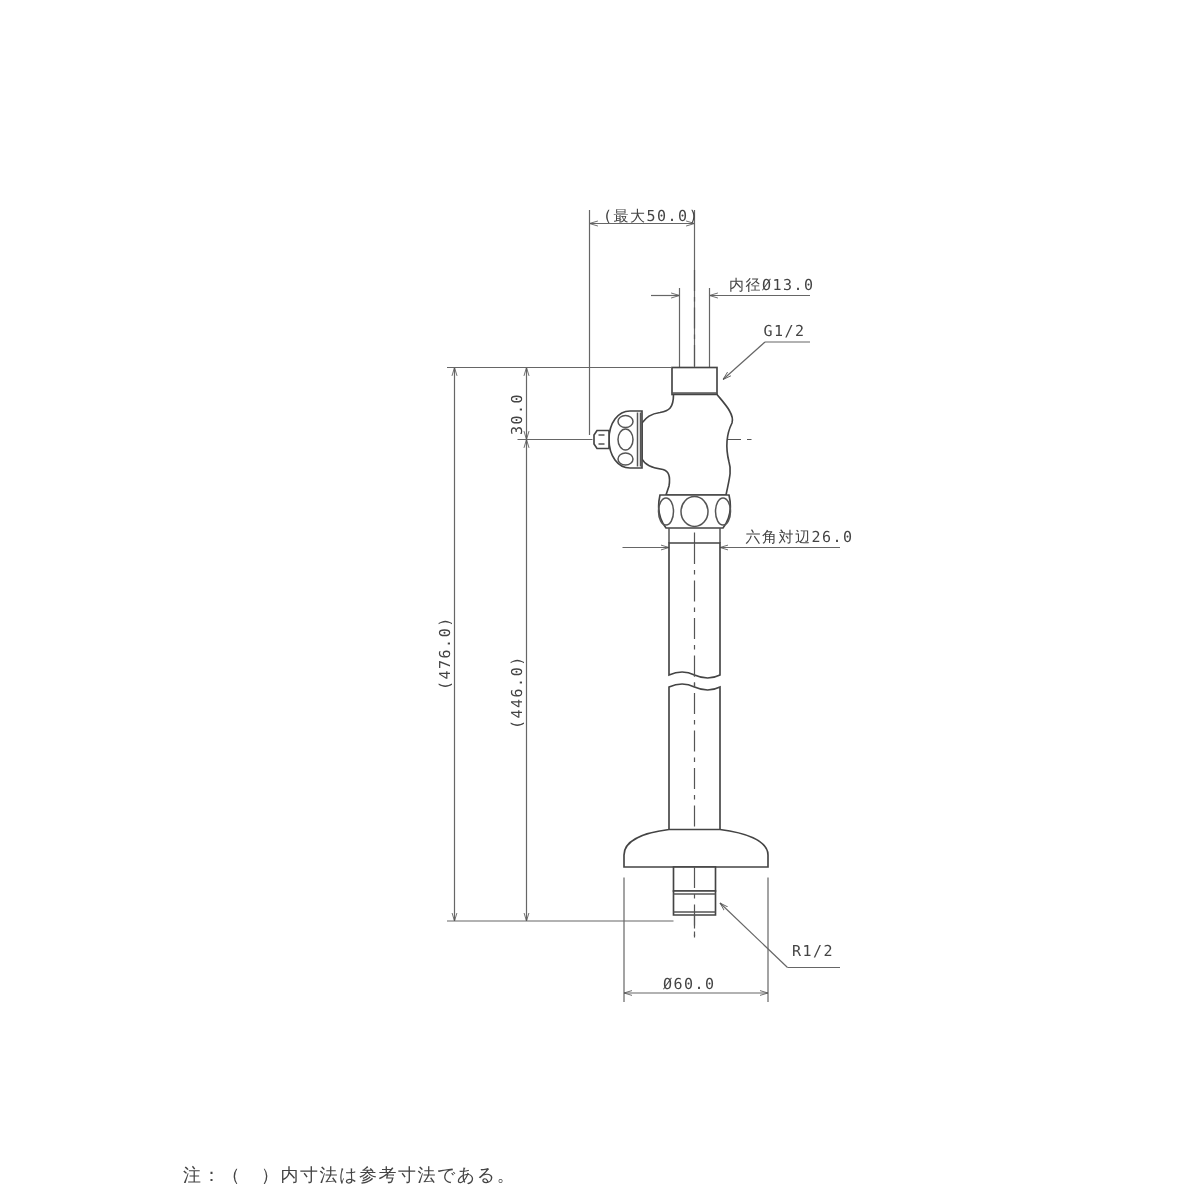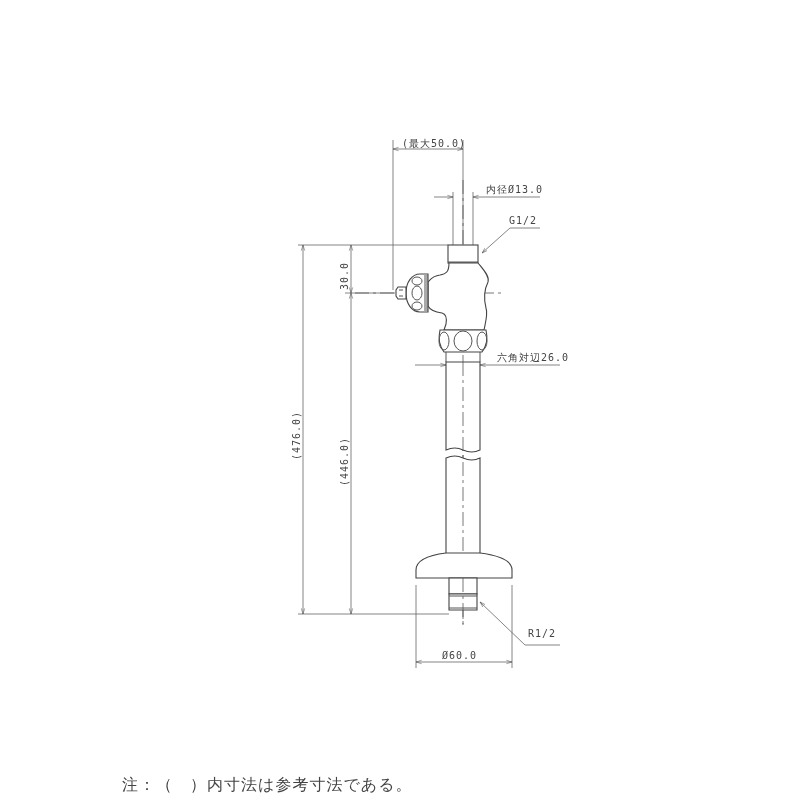"注：（ ）内寸法は参考寸法である。" .note { font-size: 16px -> 12px }
